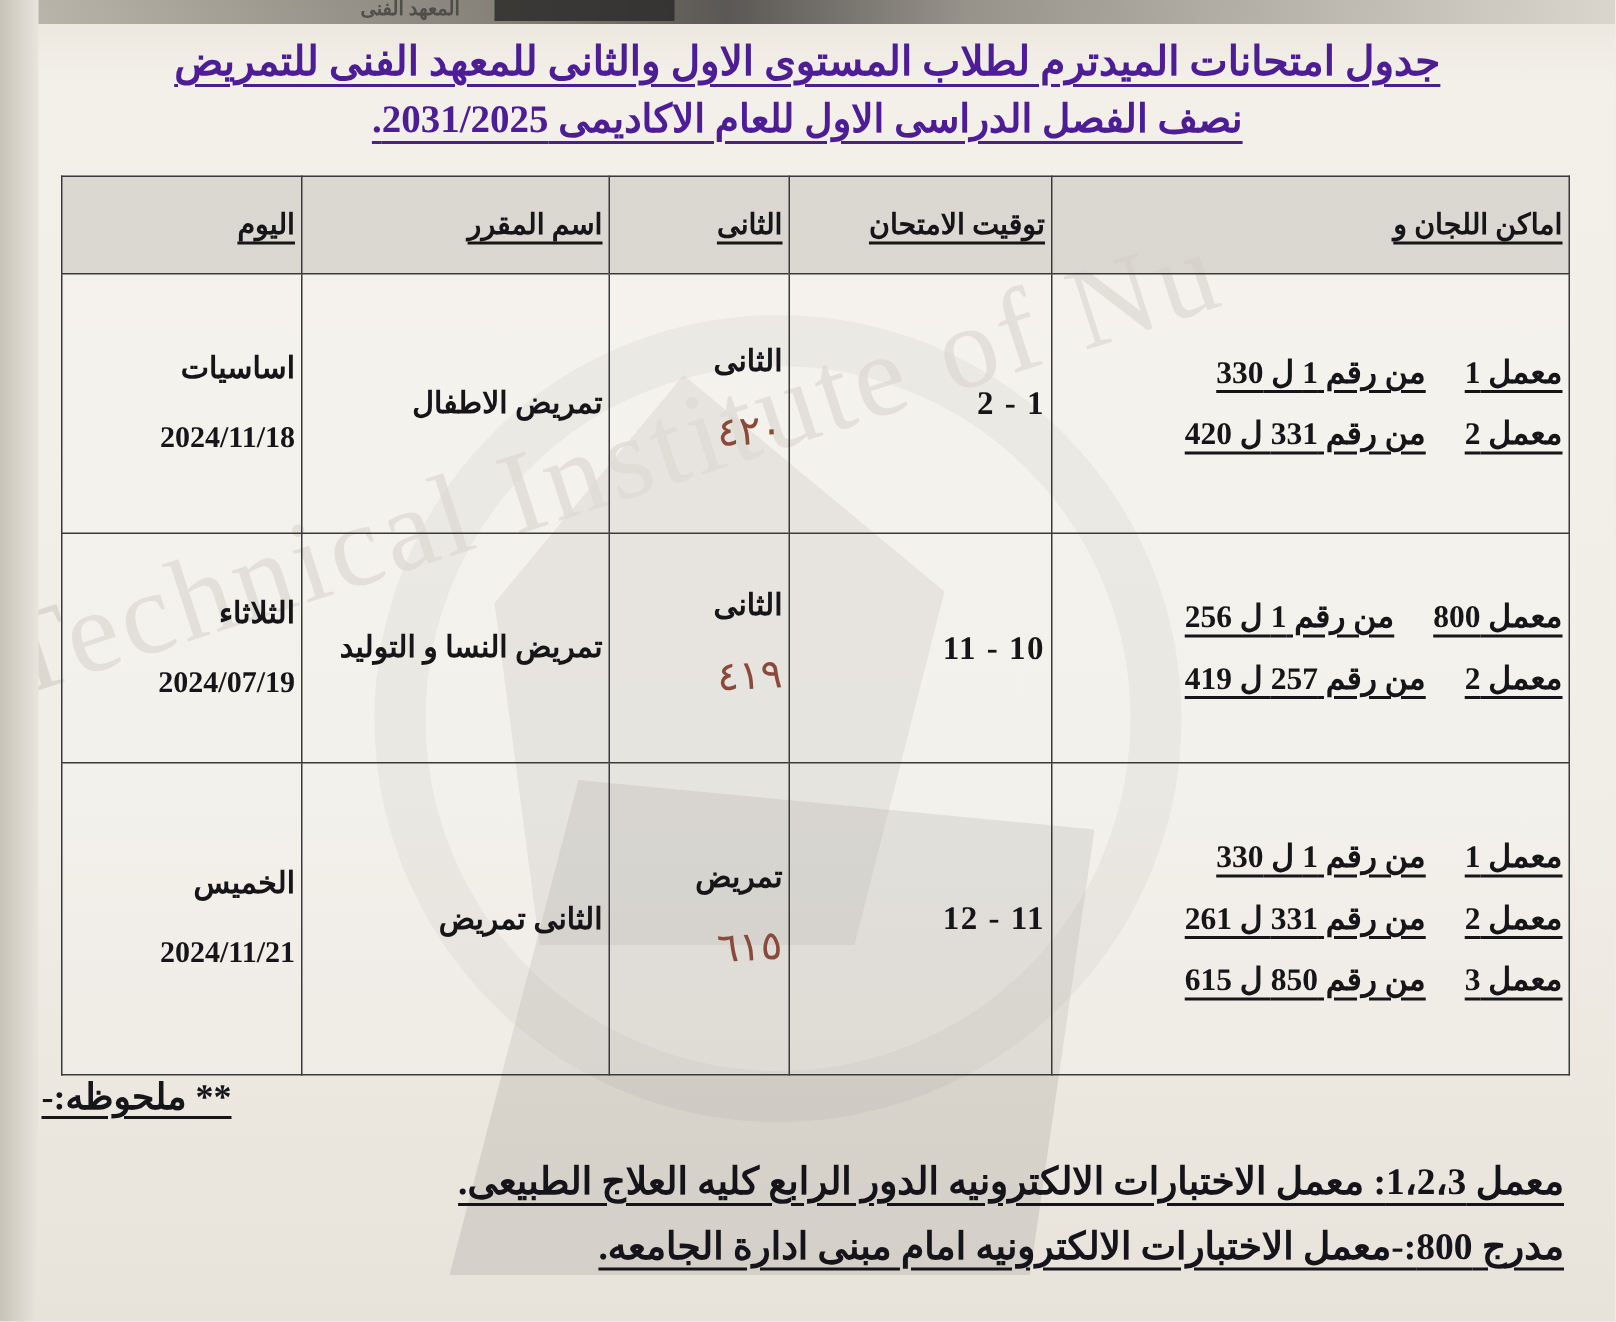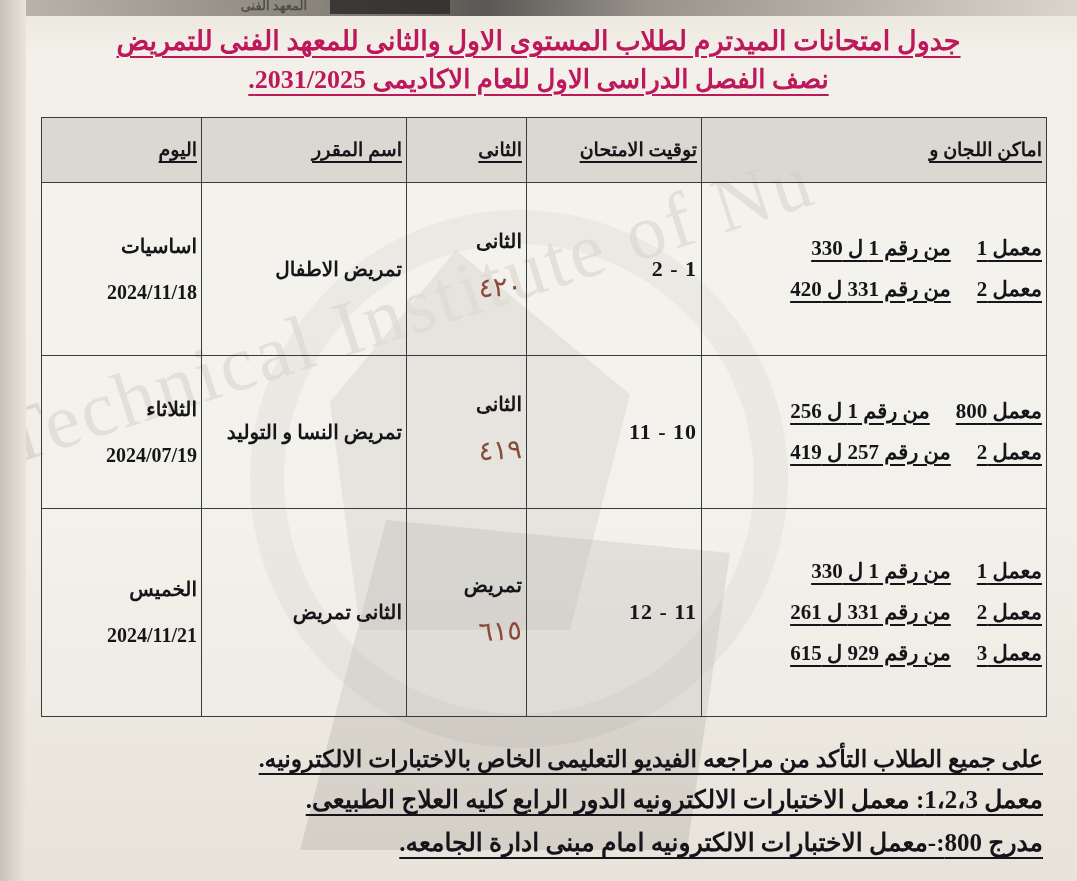"جدول امتحانات الميدترم لطلاب المستوى" .title-line { color: #be185d -> #4c1d95 }
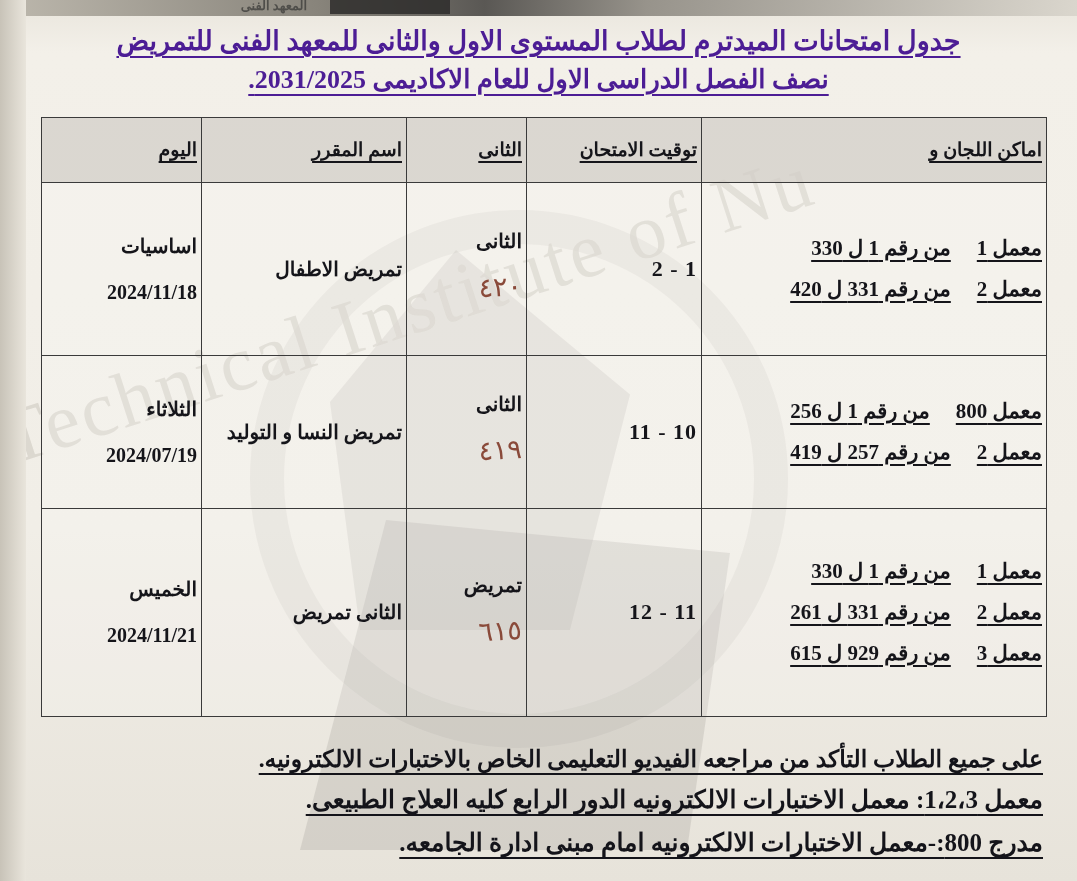"من رقم 929 ل 615" span { text: 929 -> 850 }
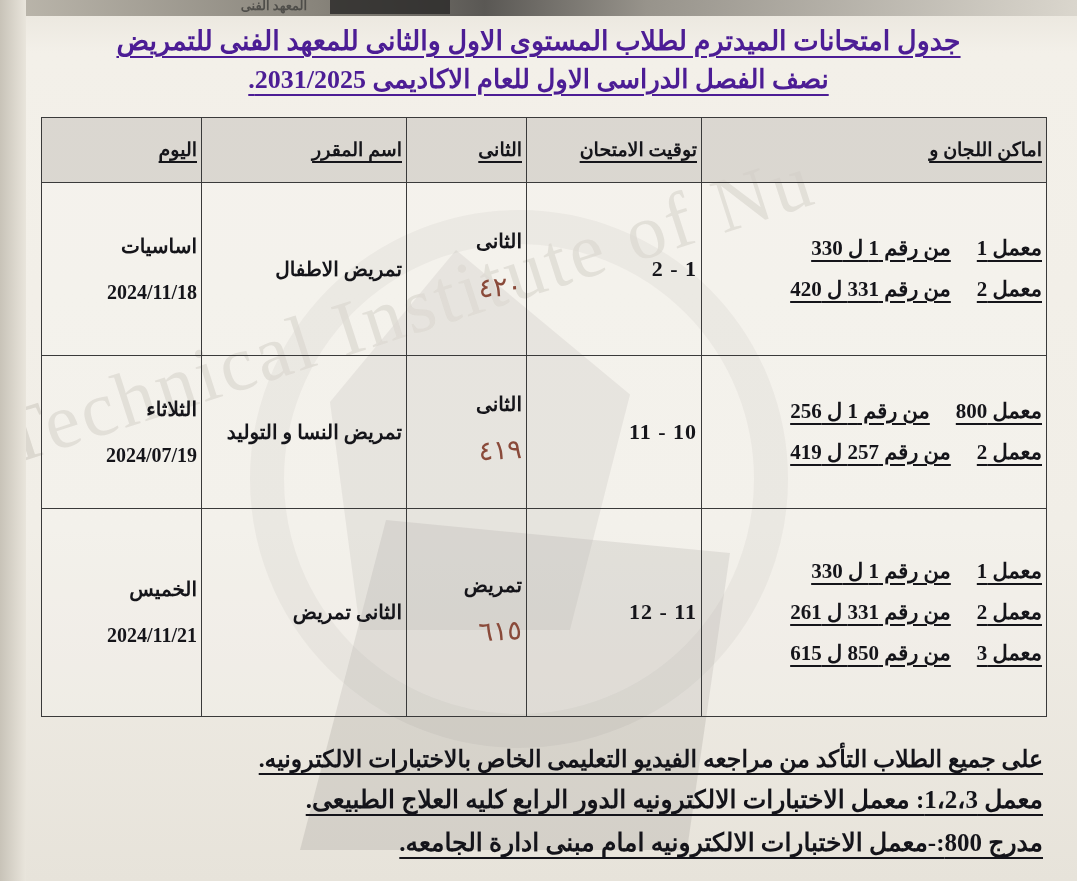"** ملحوظه:-" div.note-head-wrap { html: none -> <div> <span>** ملحوظه:-</span> </div> }
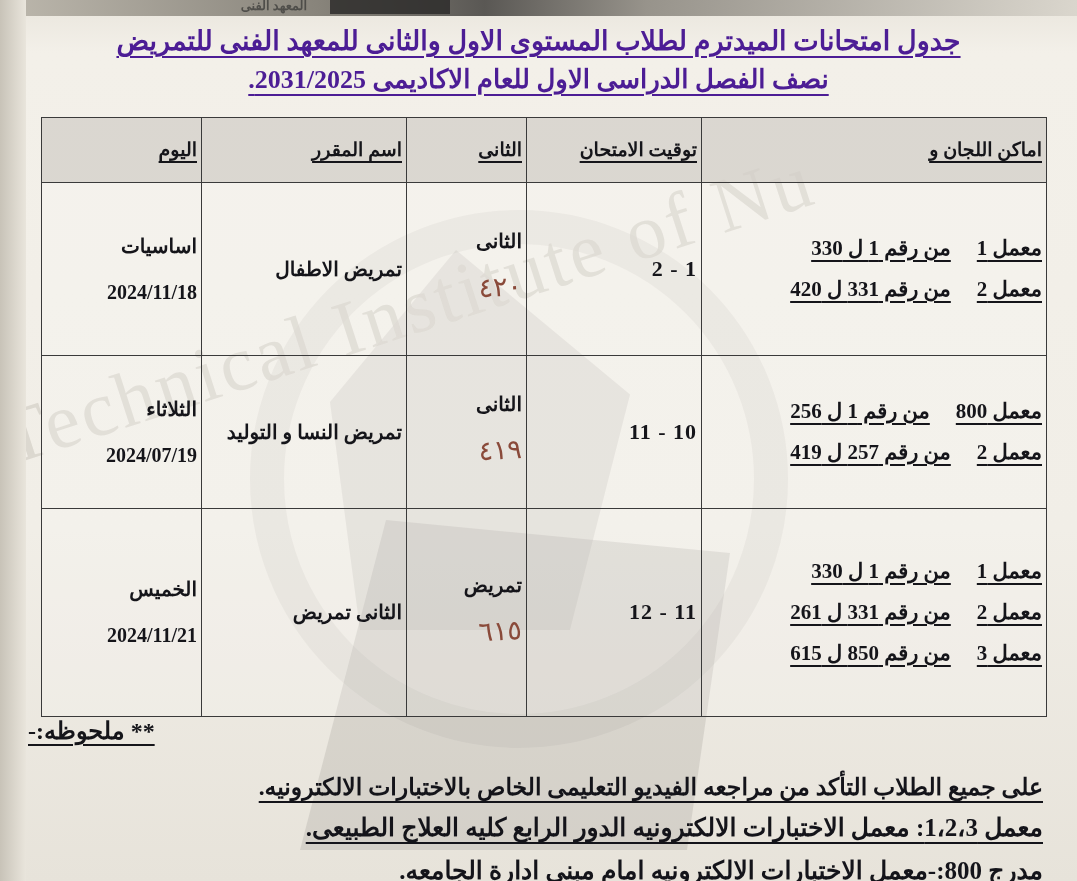"على جميع الطلاب التأكد من" div.note-line { html: <div>على جميع الطلاب التأكد من مراجعه الفيديو التعليمى الخاص بالاختبارات الالكترونيه.</div> -> none }
